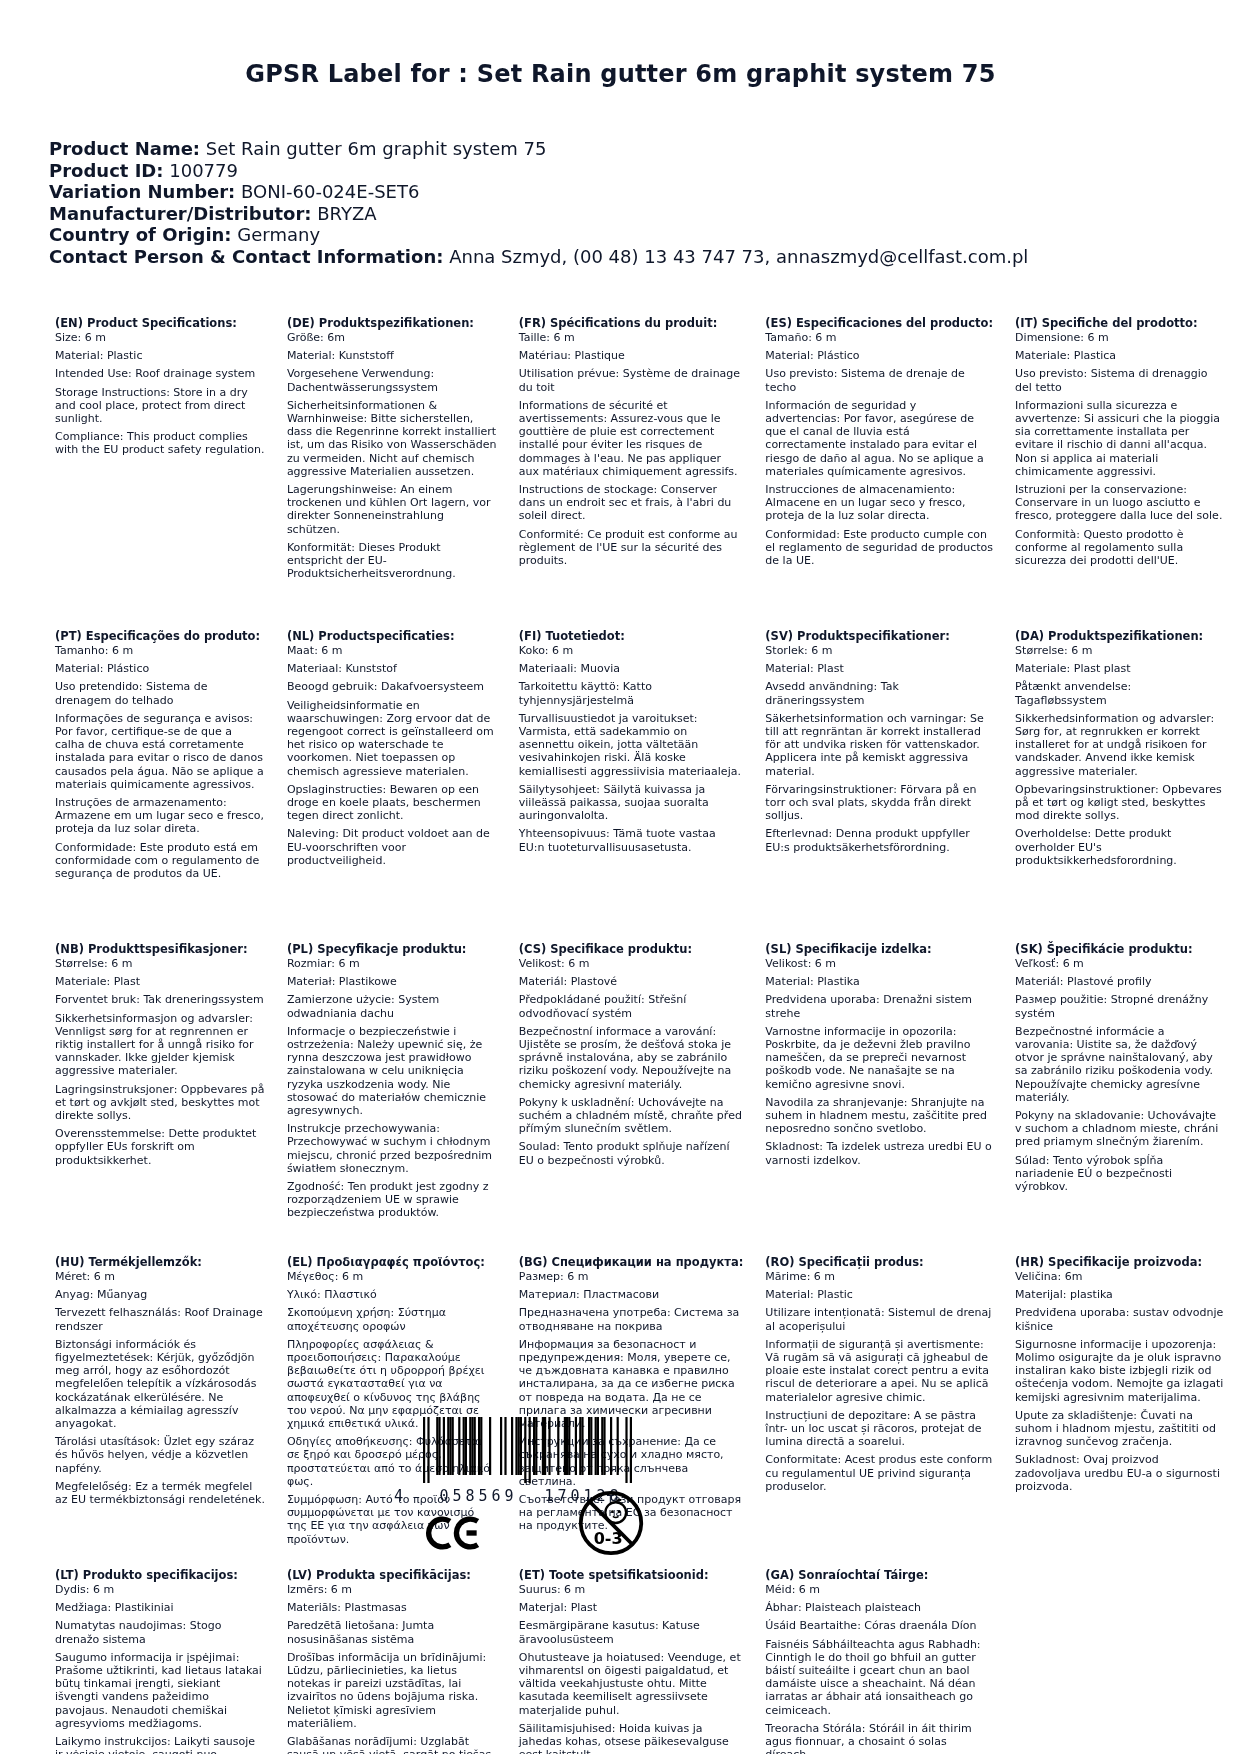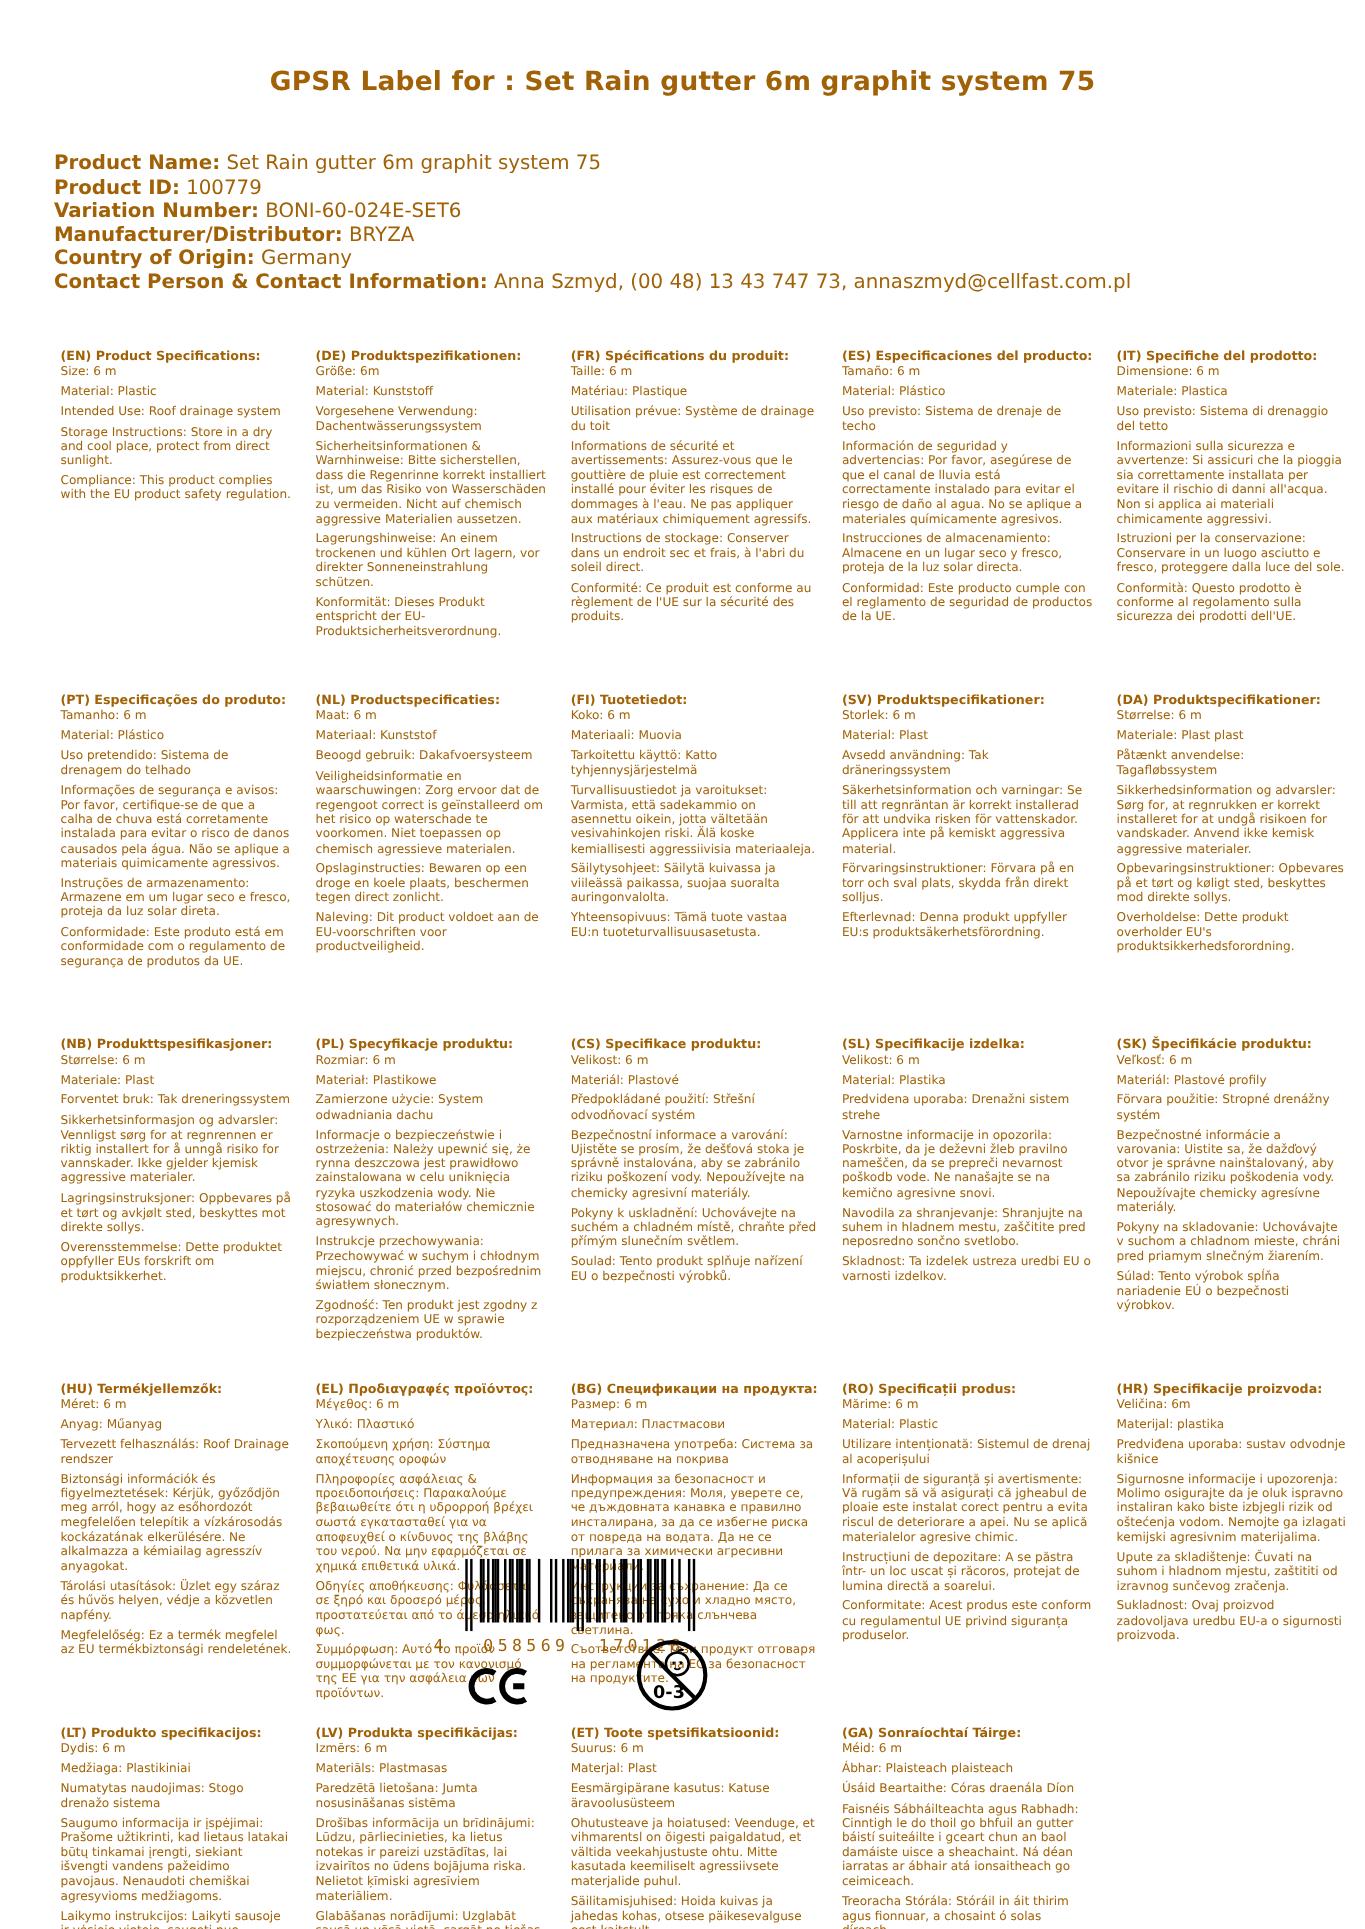"GPSR Label for : Set" .page { color: #a16207 -> #0f172a }
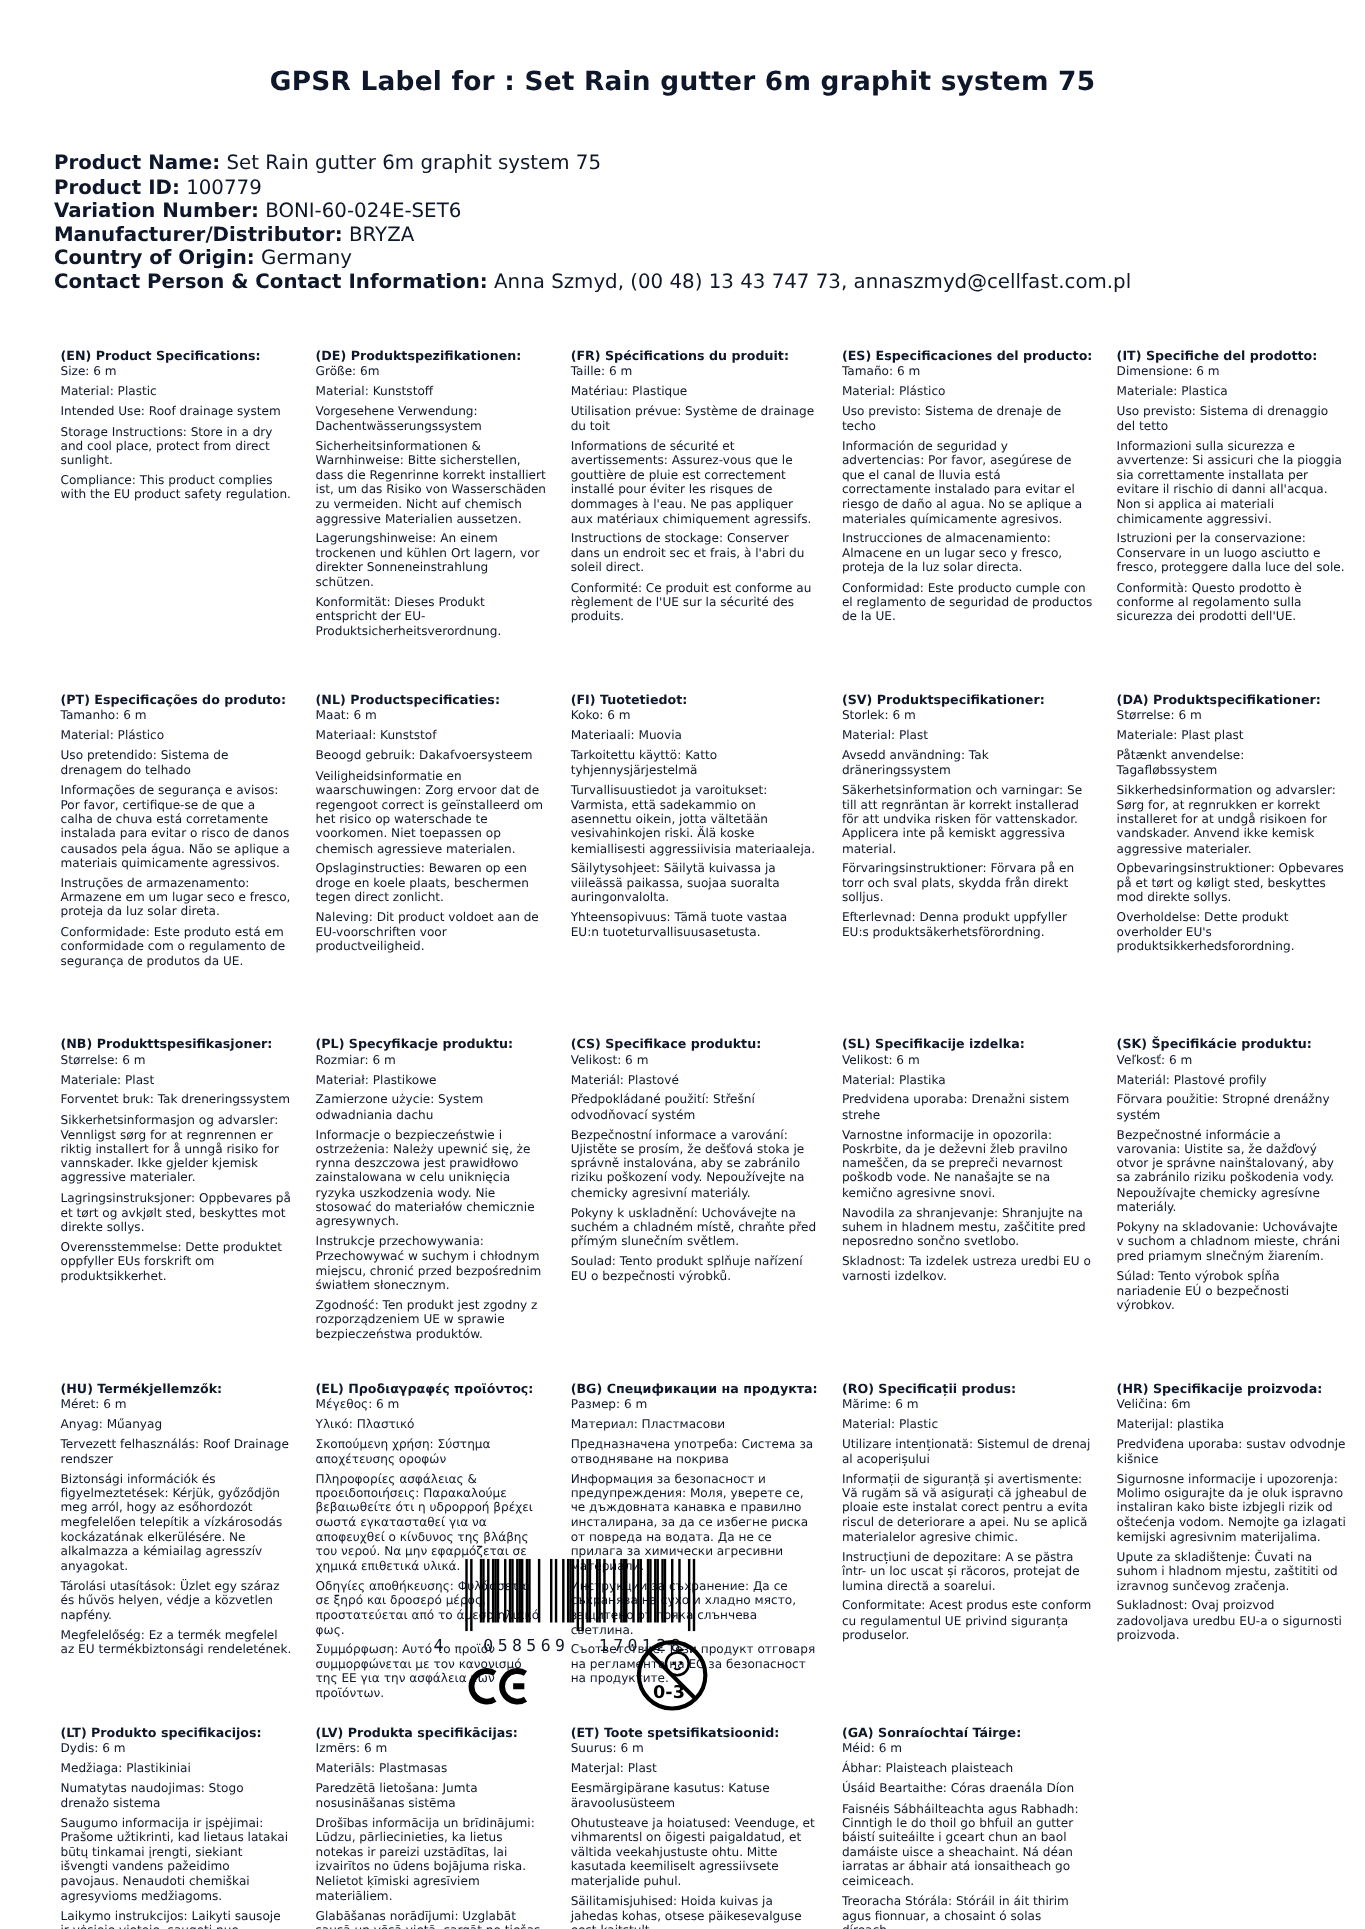"(DA) Produktspecifikationer:" h3 { text: Produktspecifikationer -> Produktspezifikationen }
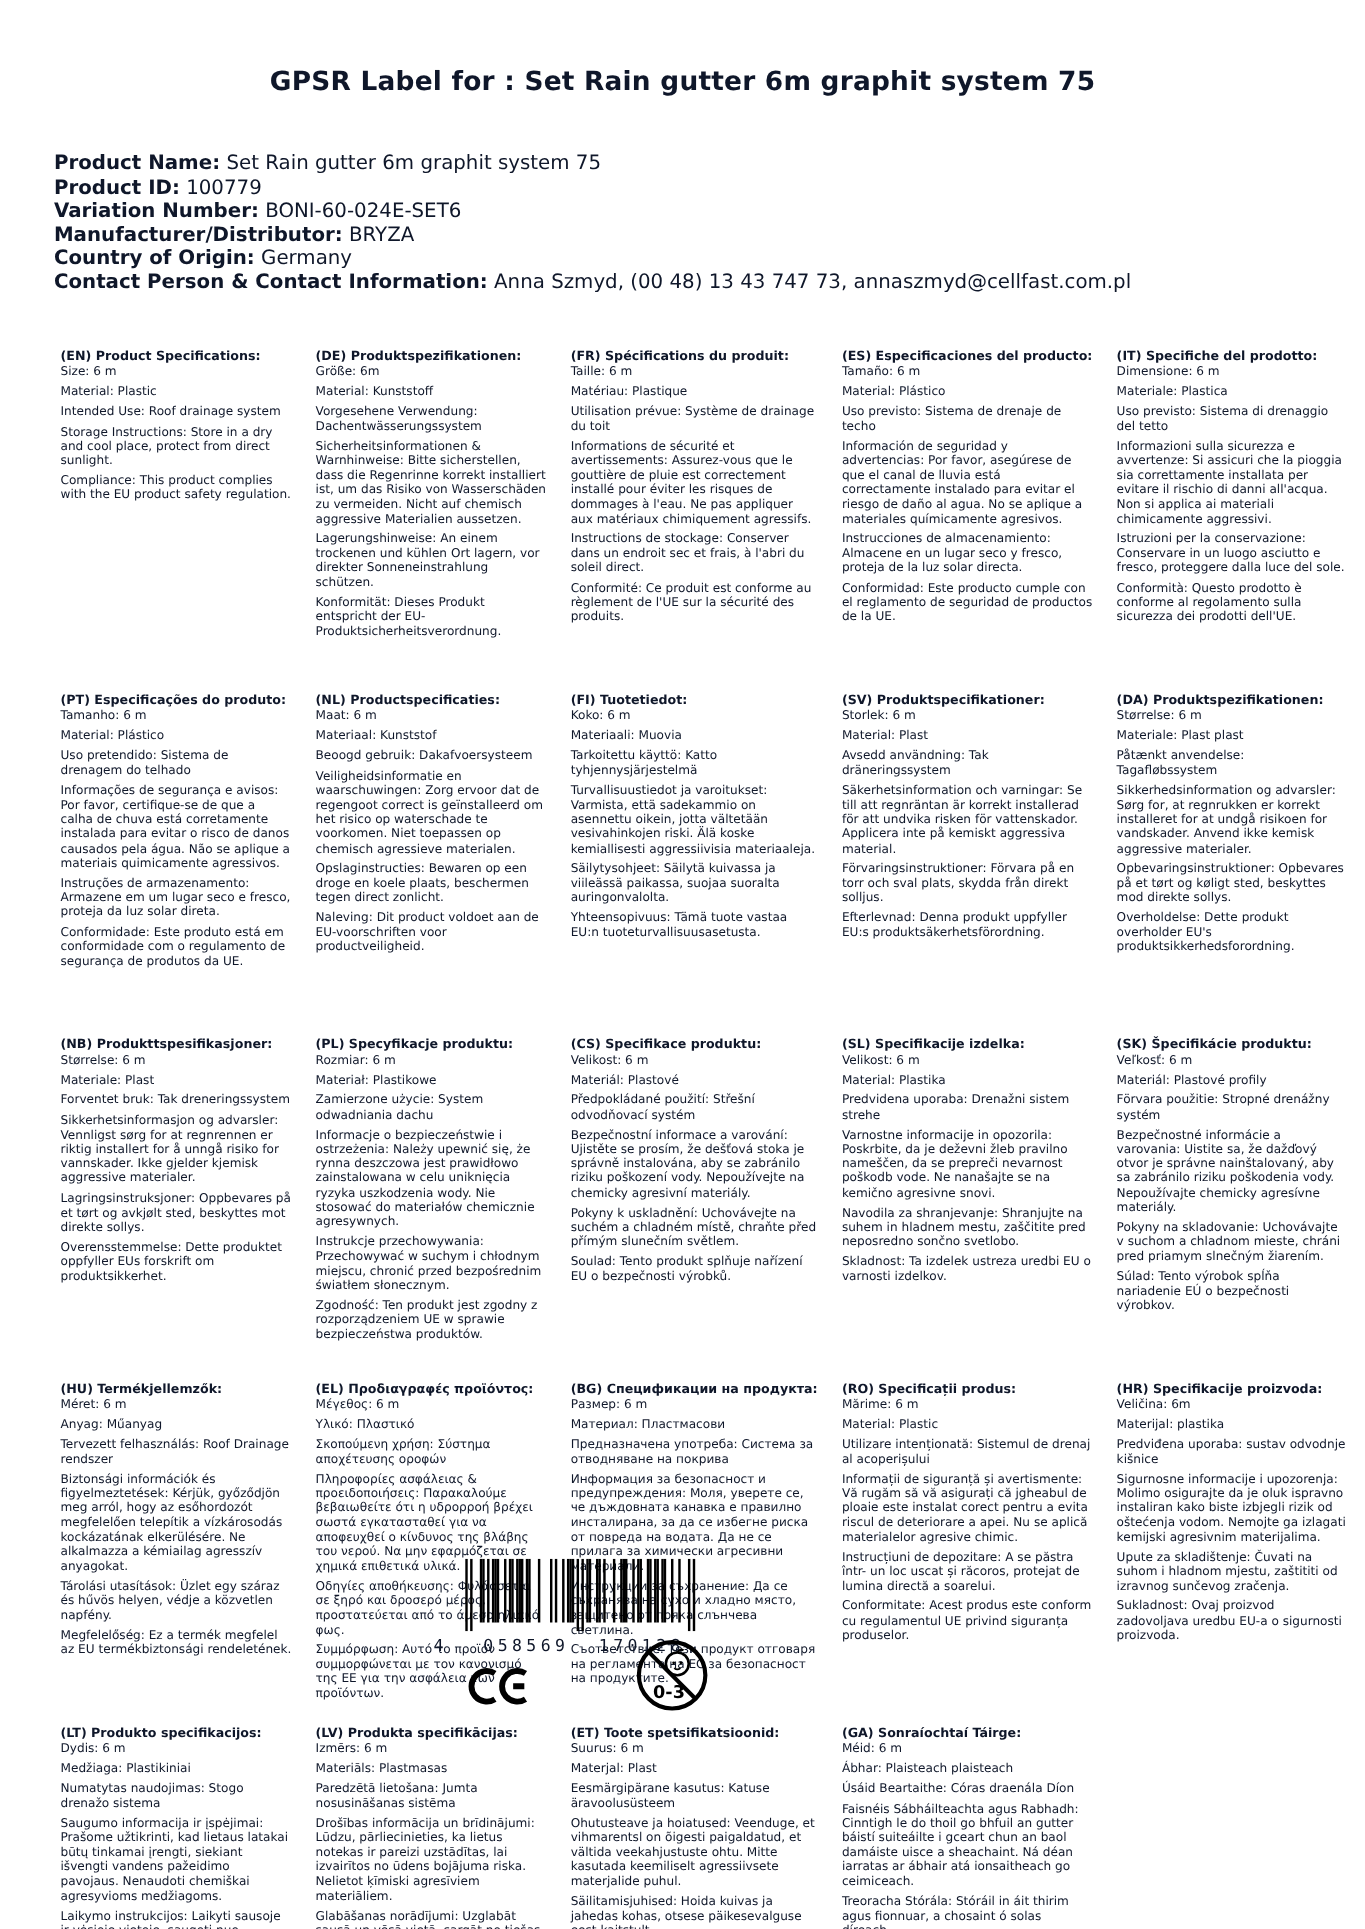"Förvara použitie: Stropné drenážny" p { text: Förvara -> Размер }
